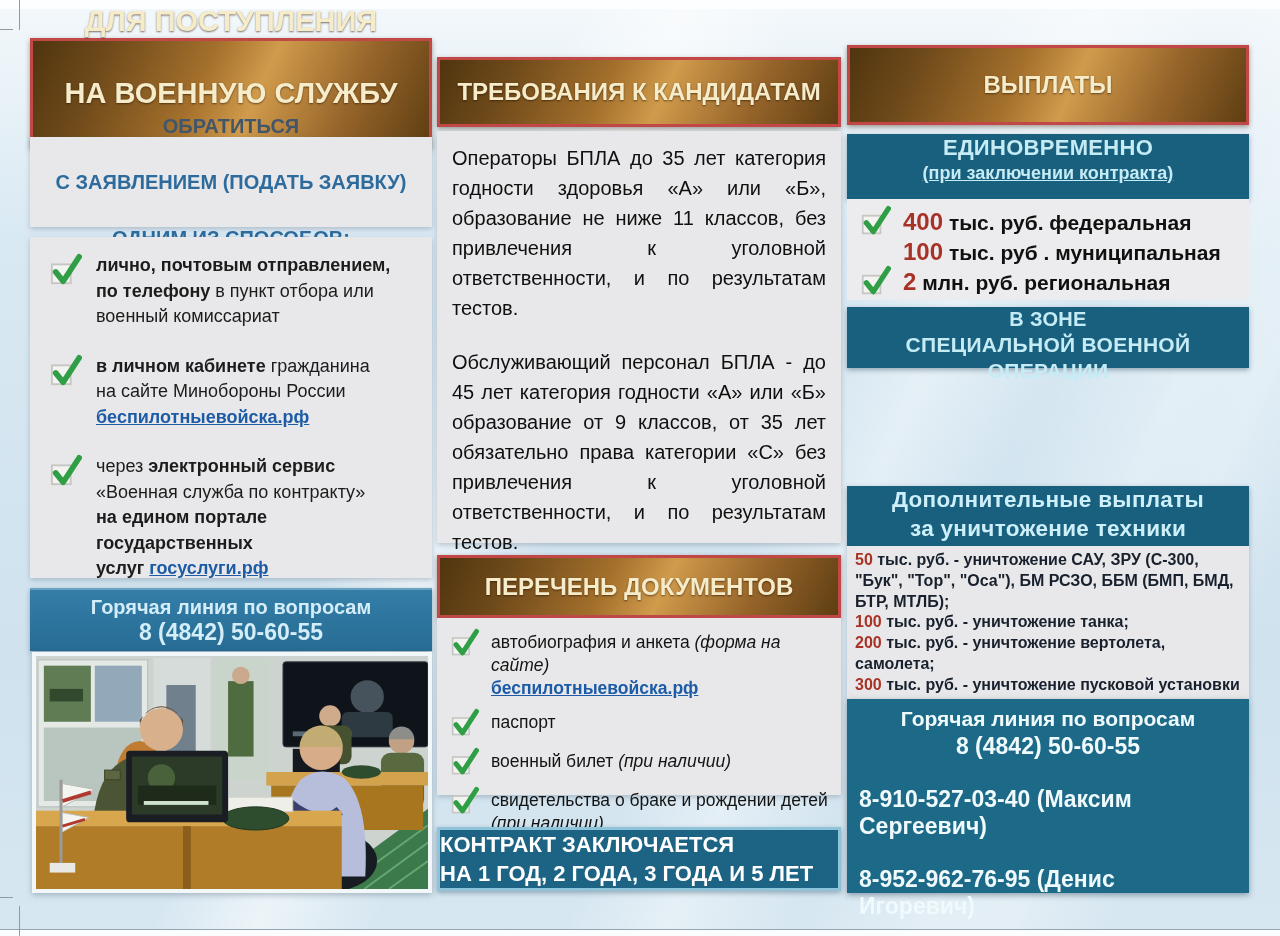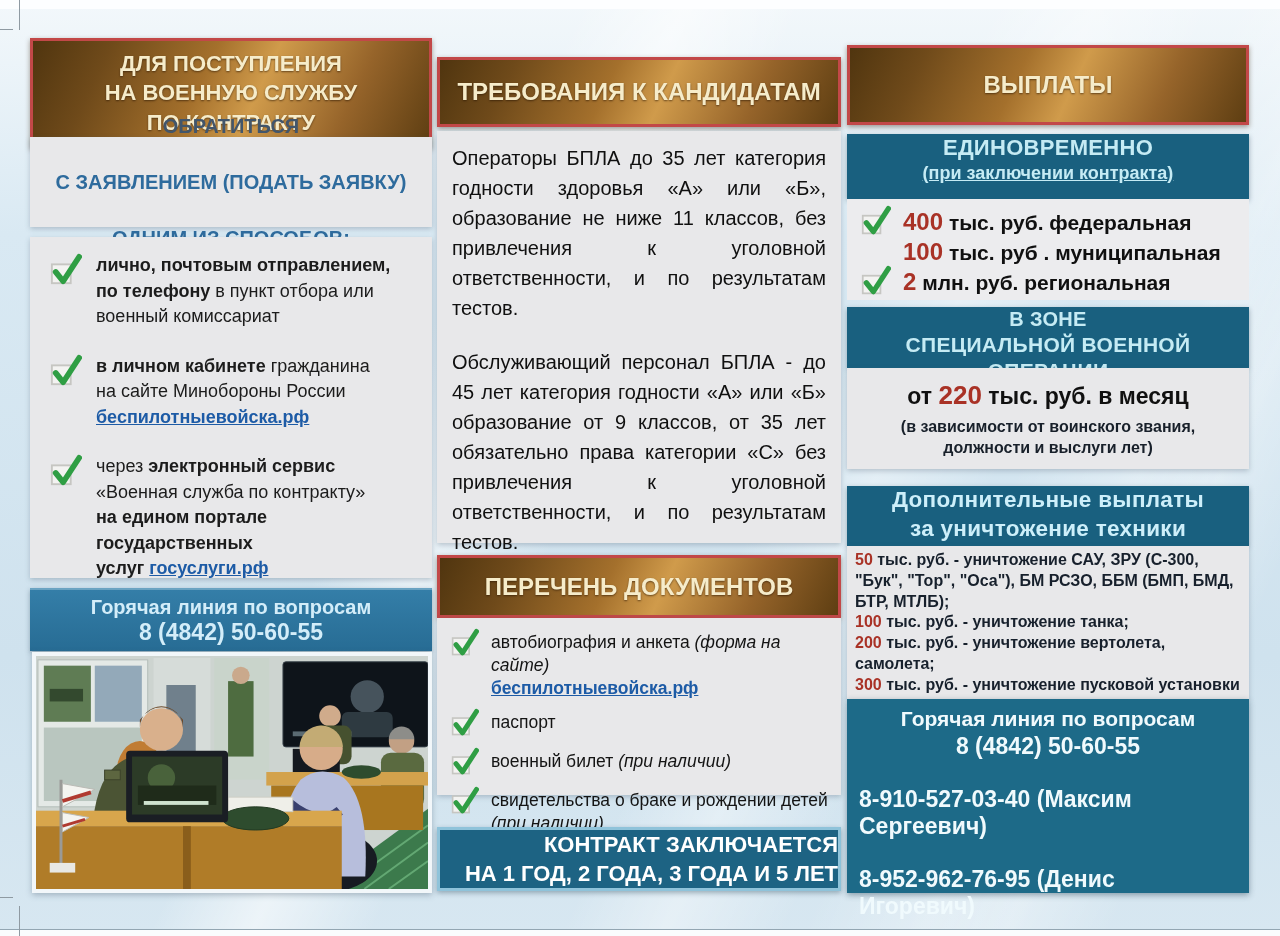"ДЛЯ ПОСТУПЛЕНИЯ" div.blk { font-size: 22px -> 29px; gap: none -> 34px }
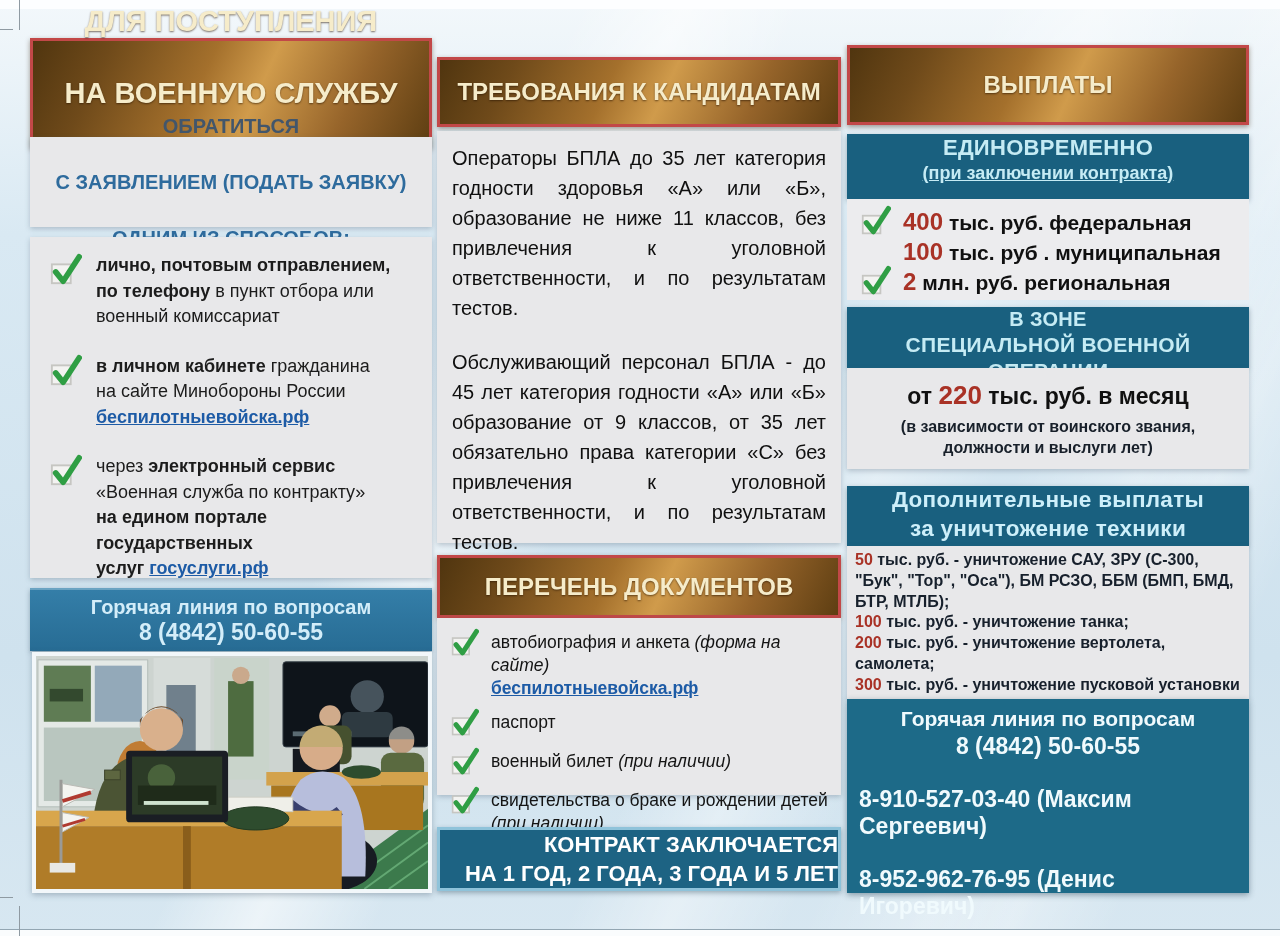"от 220 тыс. руб. в" div.blk { html: <div> <div><span>от </span><span>220</span><span> тыс. руб. в месяц</span></div> <div><span>(в зависимости от воинского звания,</span><br><span>должности и выслуги лет)</span></div> </div> -> none }
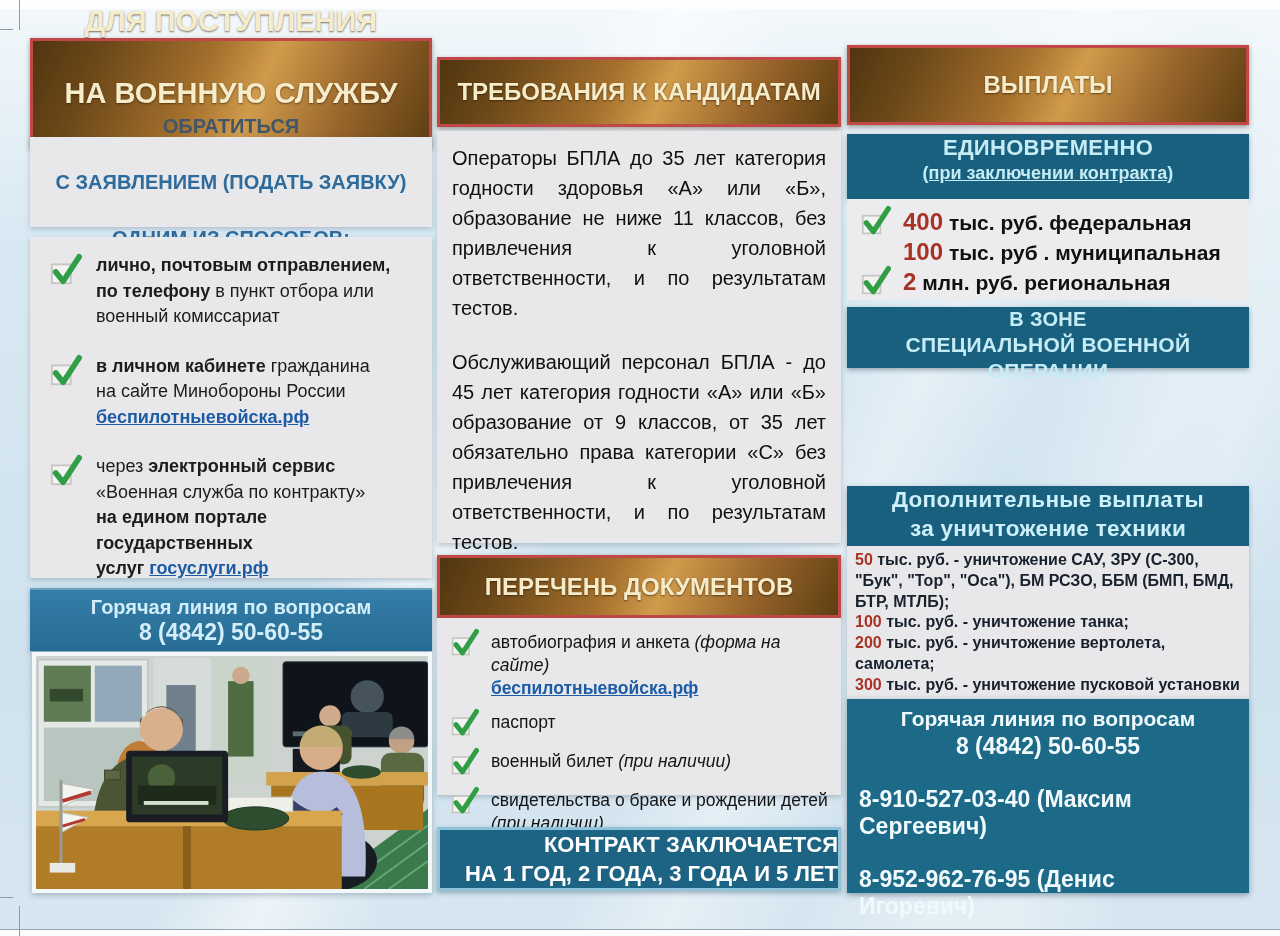"КОНТРАКТ ЗАКЛЮЧАЕТСЯ" .contract-bar { text-align: right -> left }
